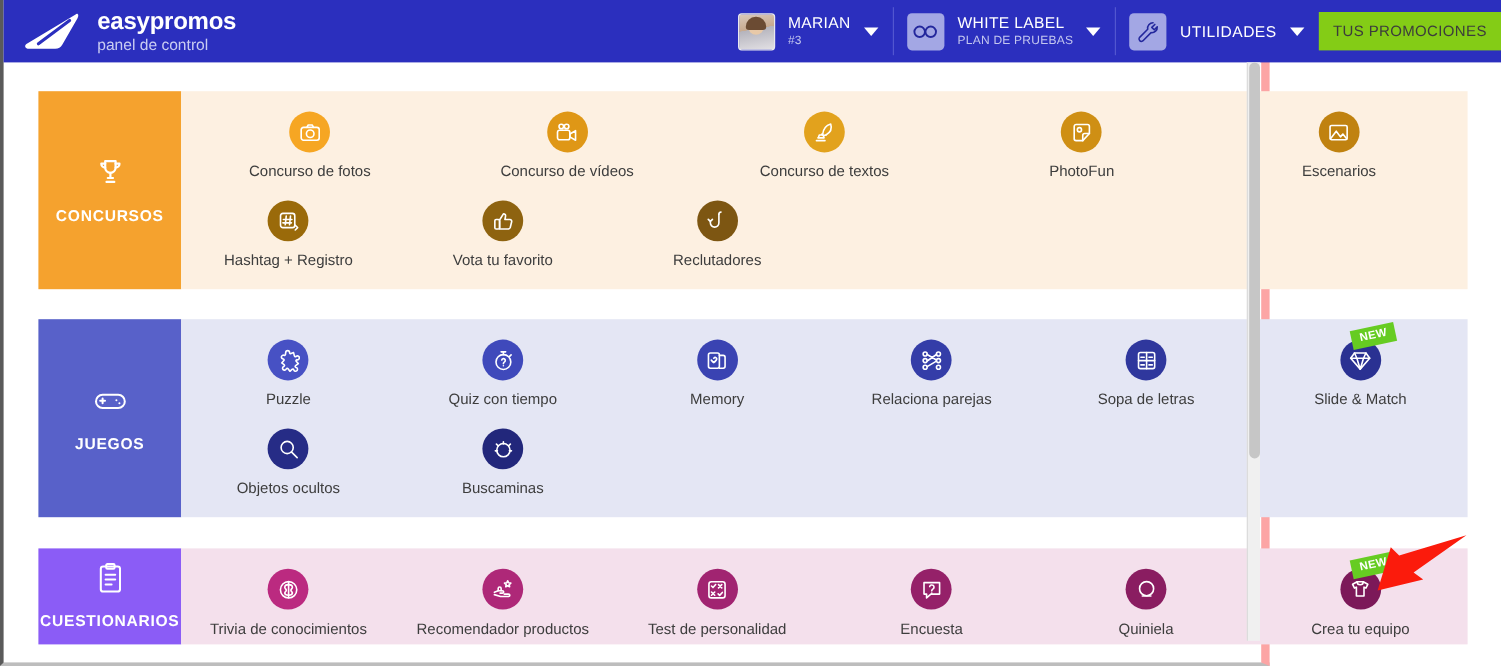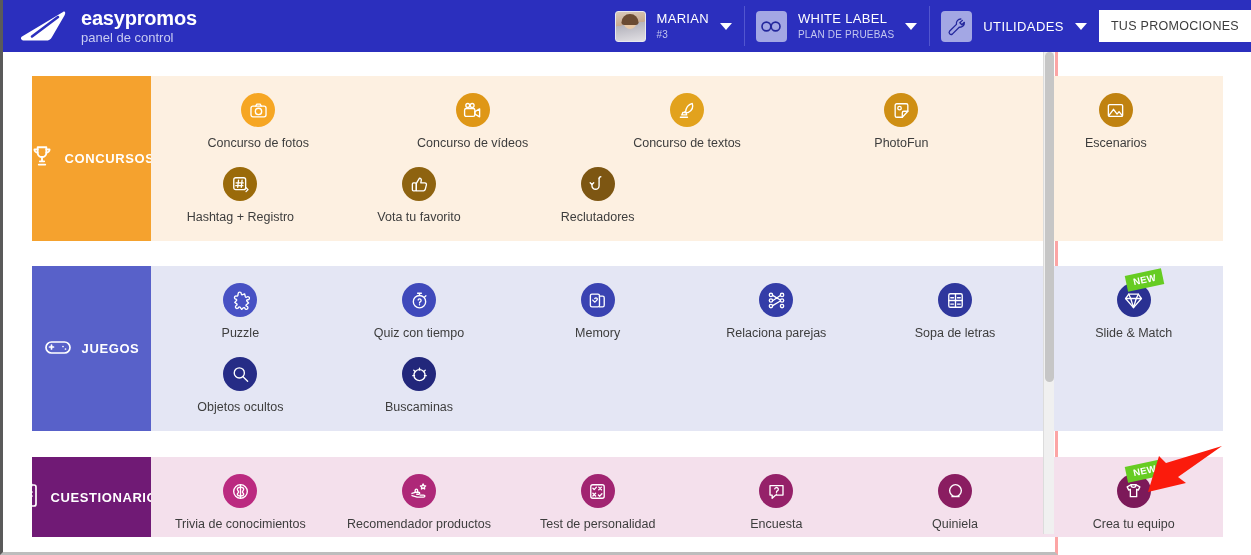"easypromos" .page { border-right: 3px solid #fca5a5 -> 7px solid #fca5a5 }
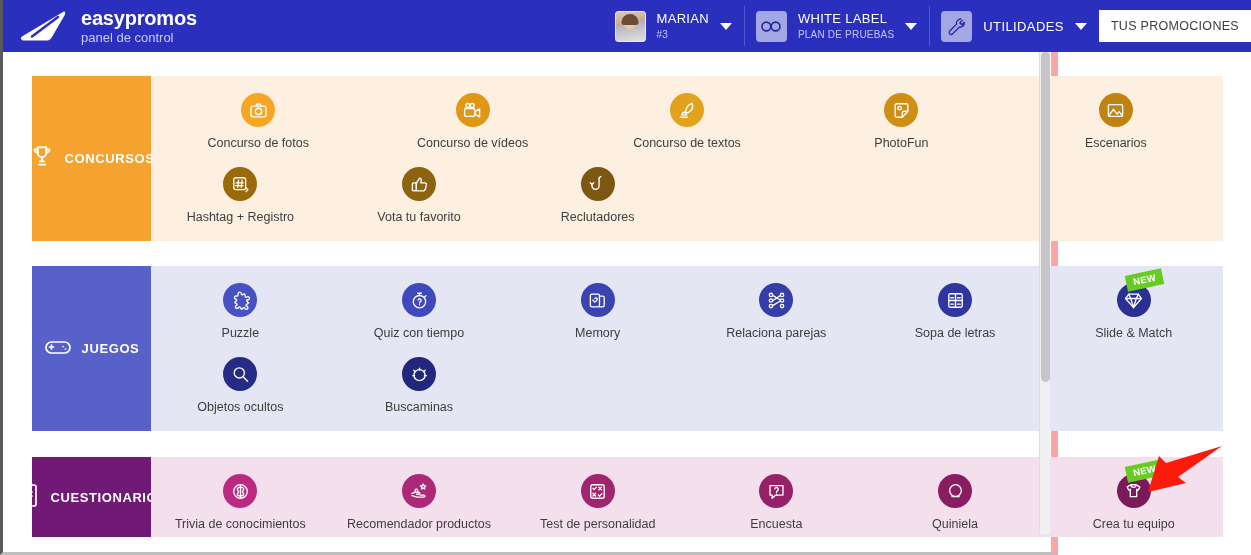"TUS PROMOCIONES" .btn-white { background: #ffffff -> #84cc16 }
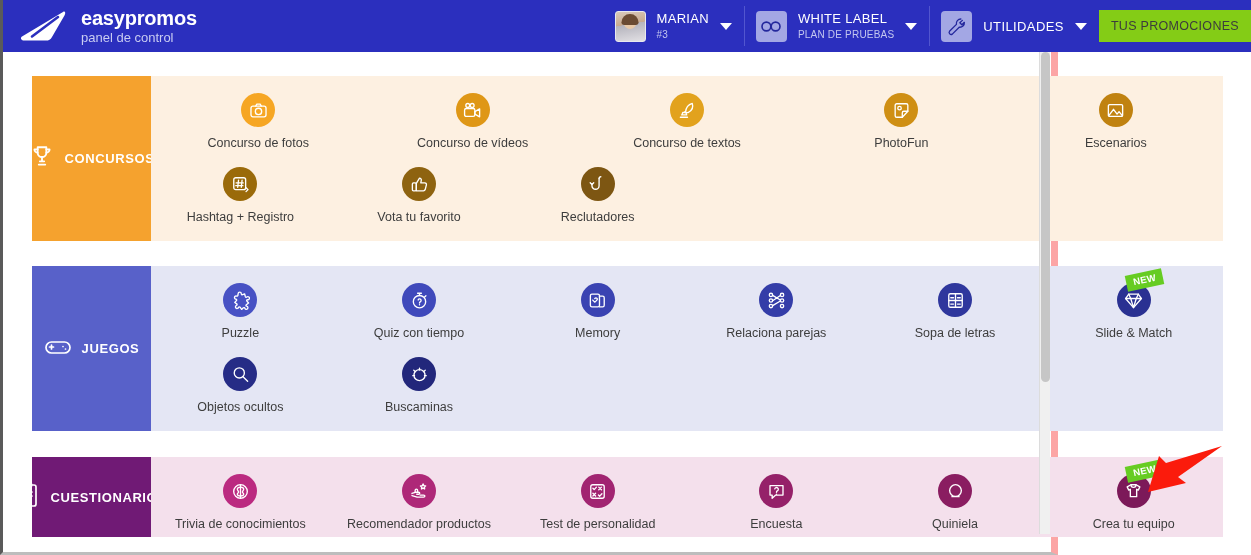"CONCURSOS" .sec-label { flex-direction: none -> column }
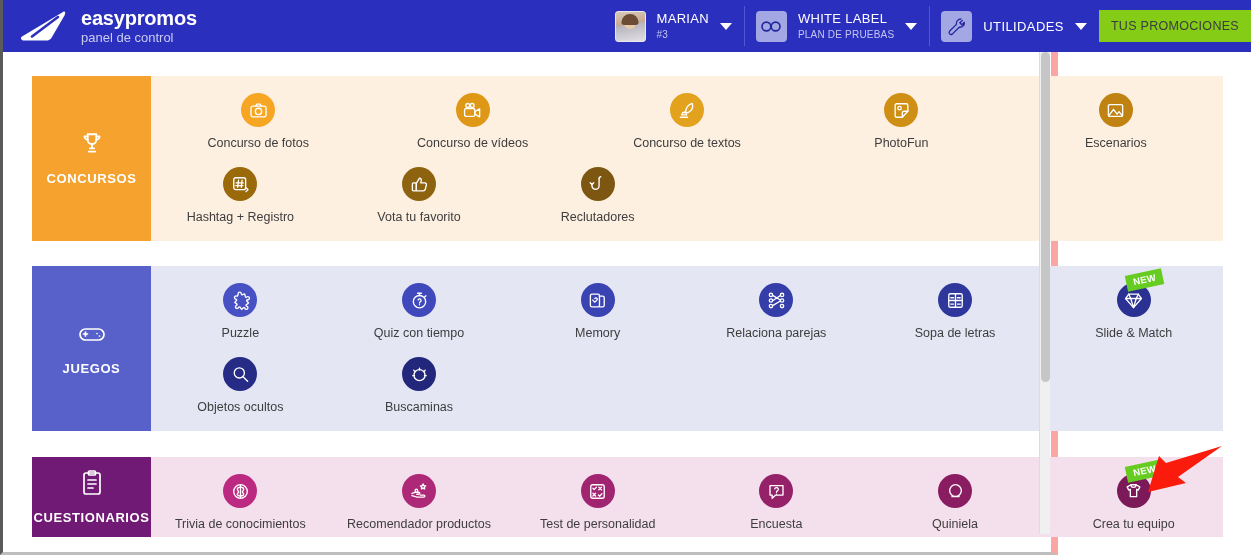"CUESTIONARIOS" .theme-cuest .sec-label { background: #701a75 -> #8b5cf6 }
